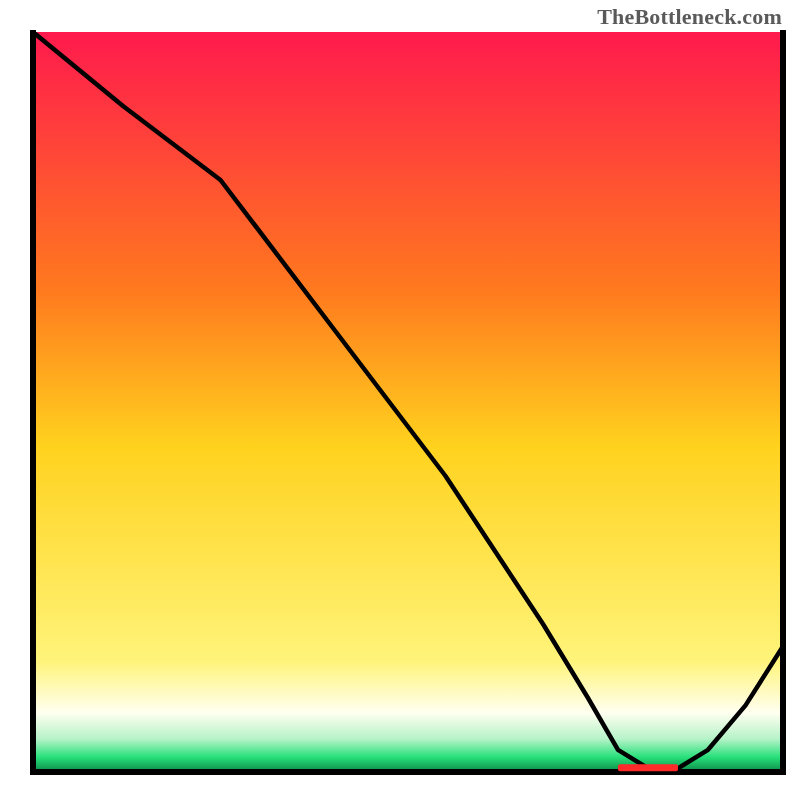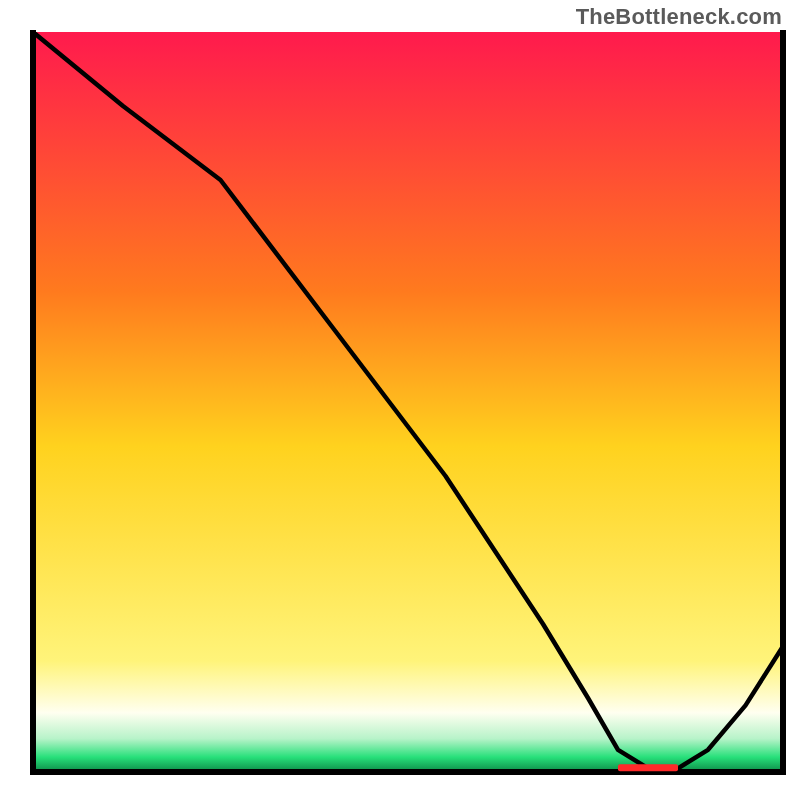"TheBottleneck.com" .stage { font-family: none -> Liberation Serif, serif }
